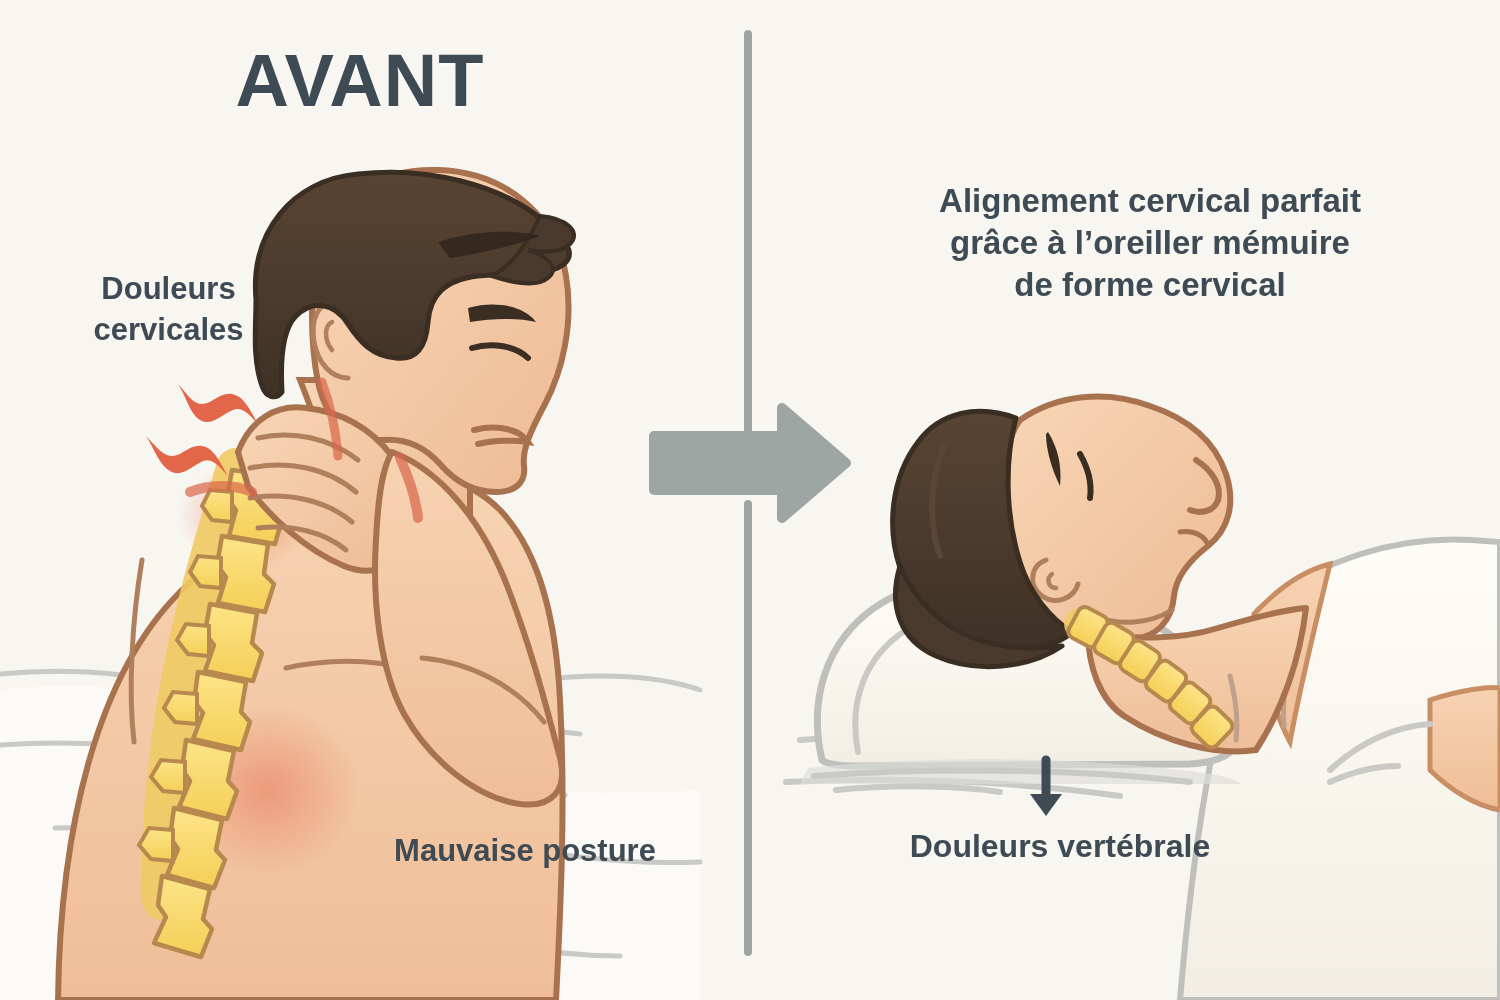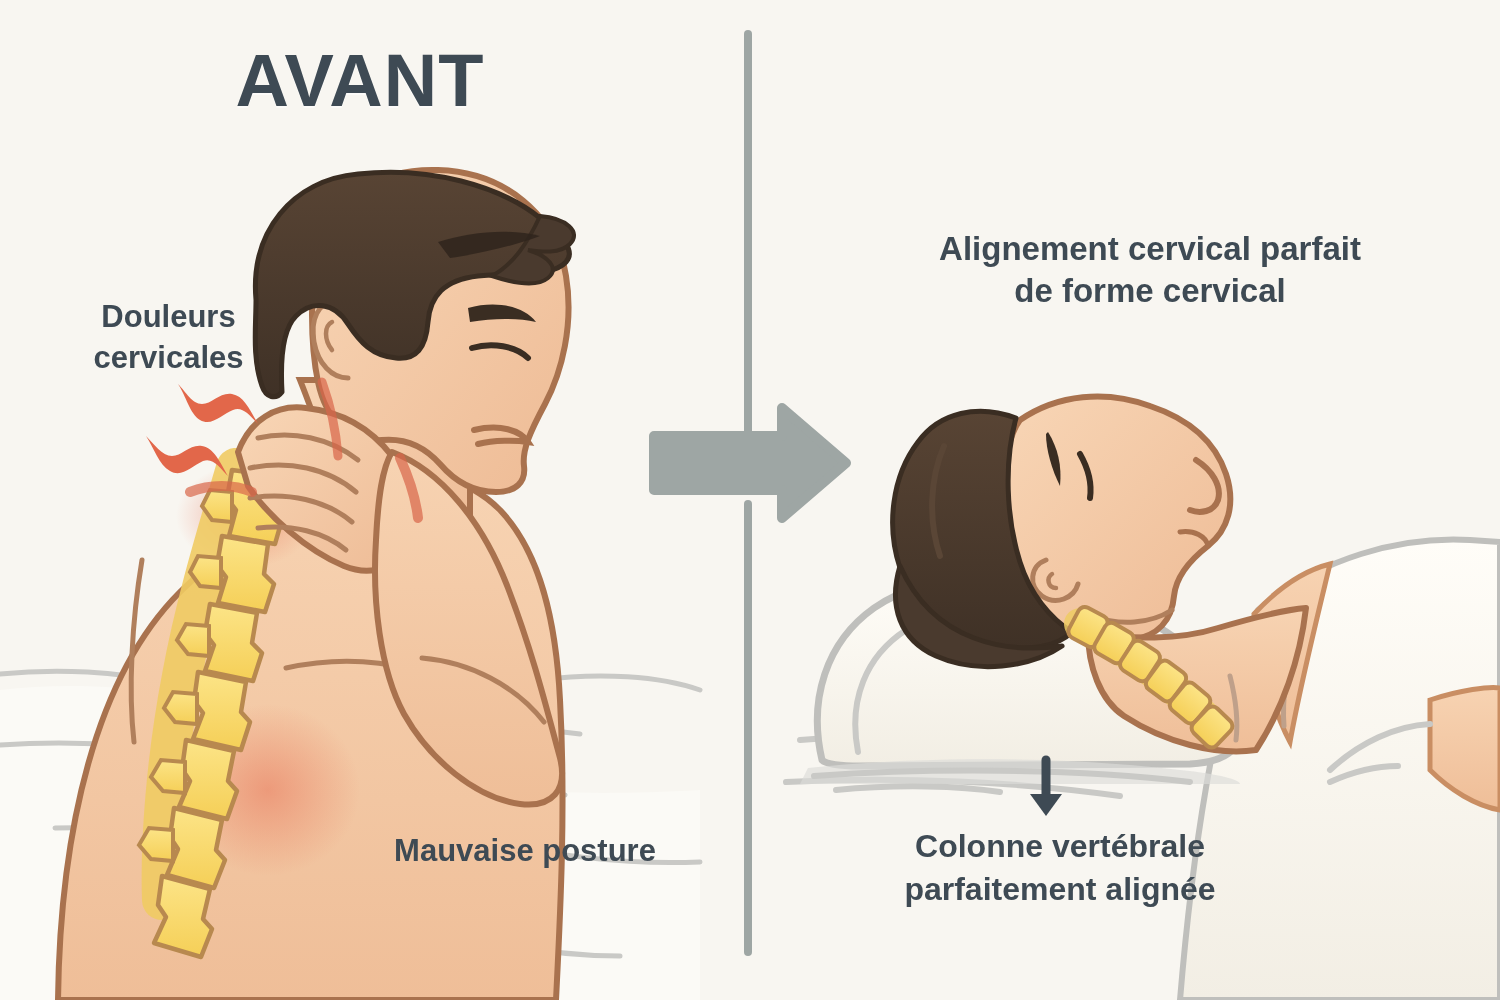"Alignement cervical parfait" #after-sub { margin-top: 48px -> none }
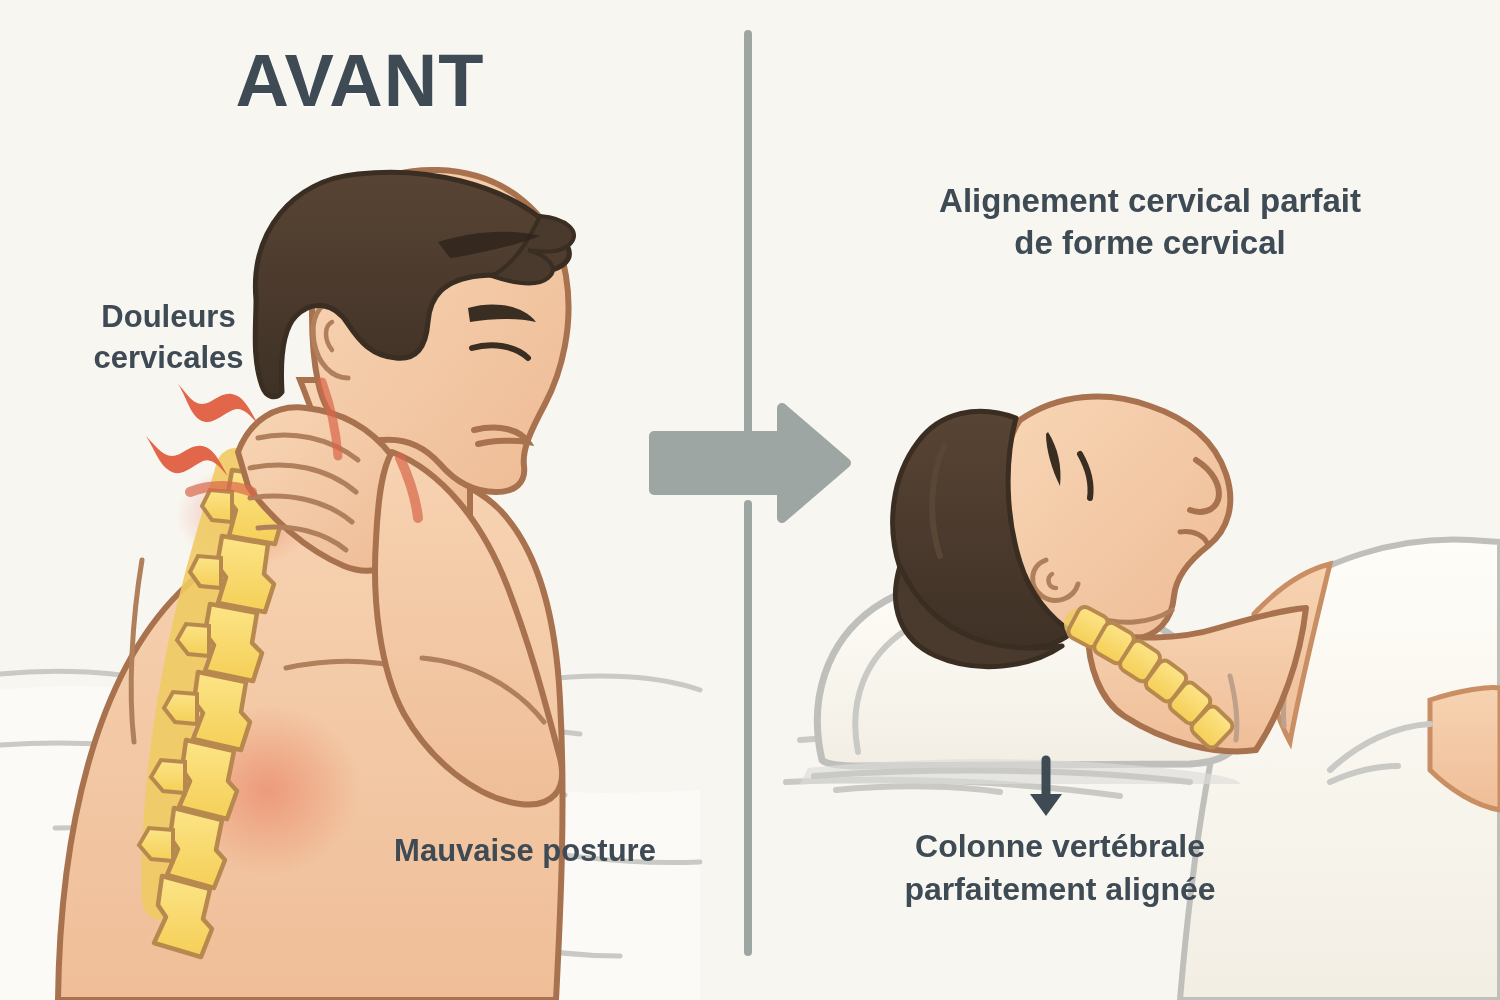"grâce à l’oreiller mémuire" div { html: none -> <div>grâce à l’oreiller mémuire</div> }
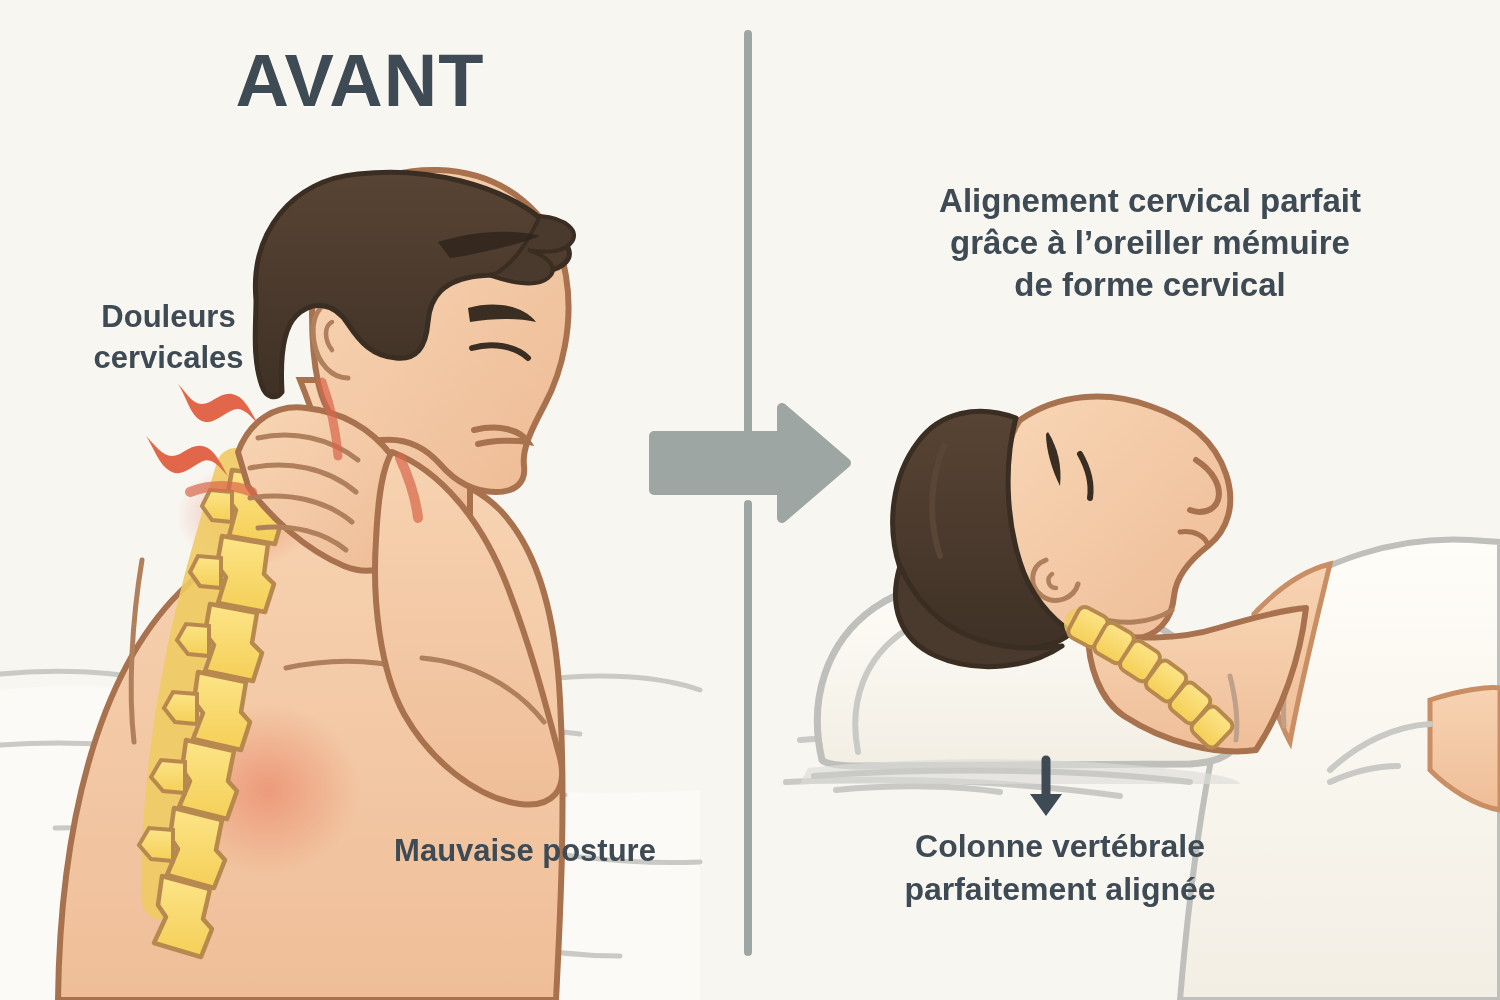"Douleurs" #pain-label { margin-top: 28px -> none }
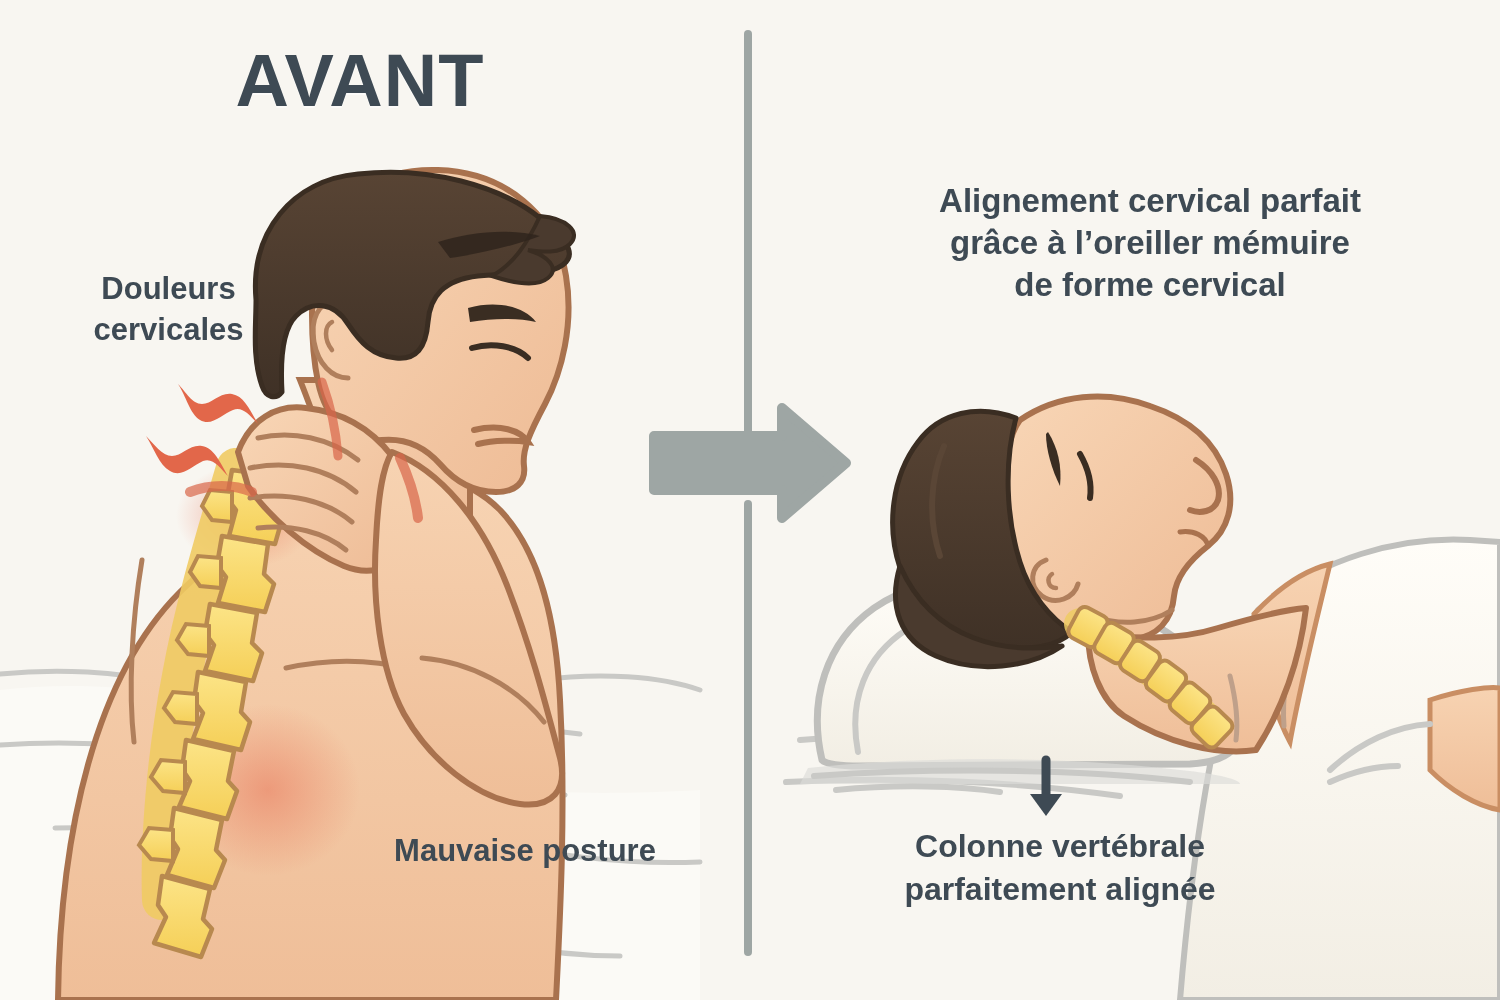"Colonne vertébrale" div { text: Colonne -> Douleurs }
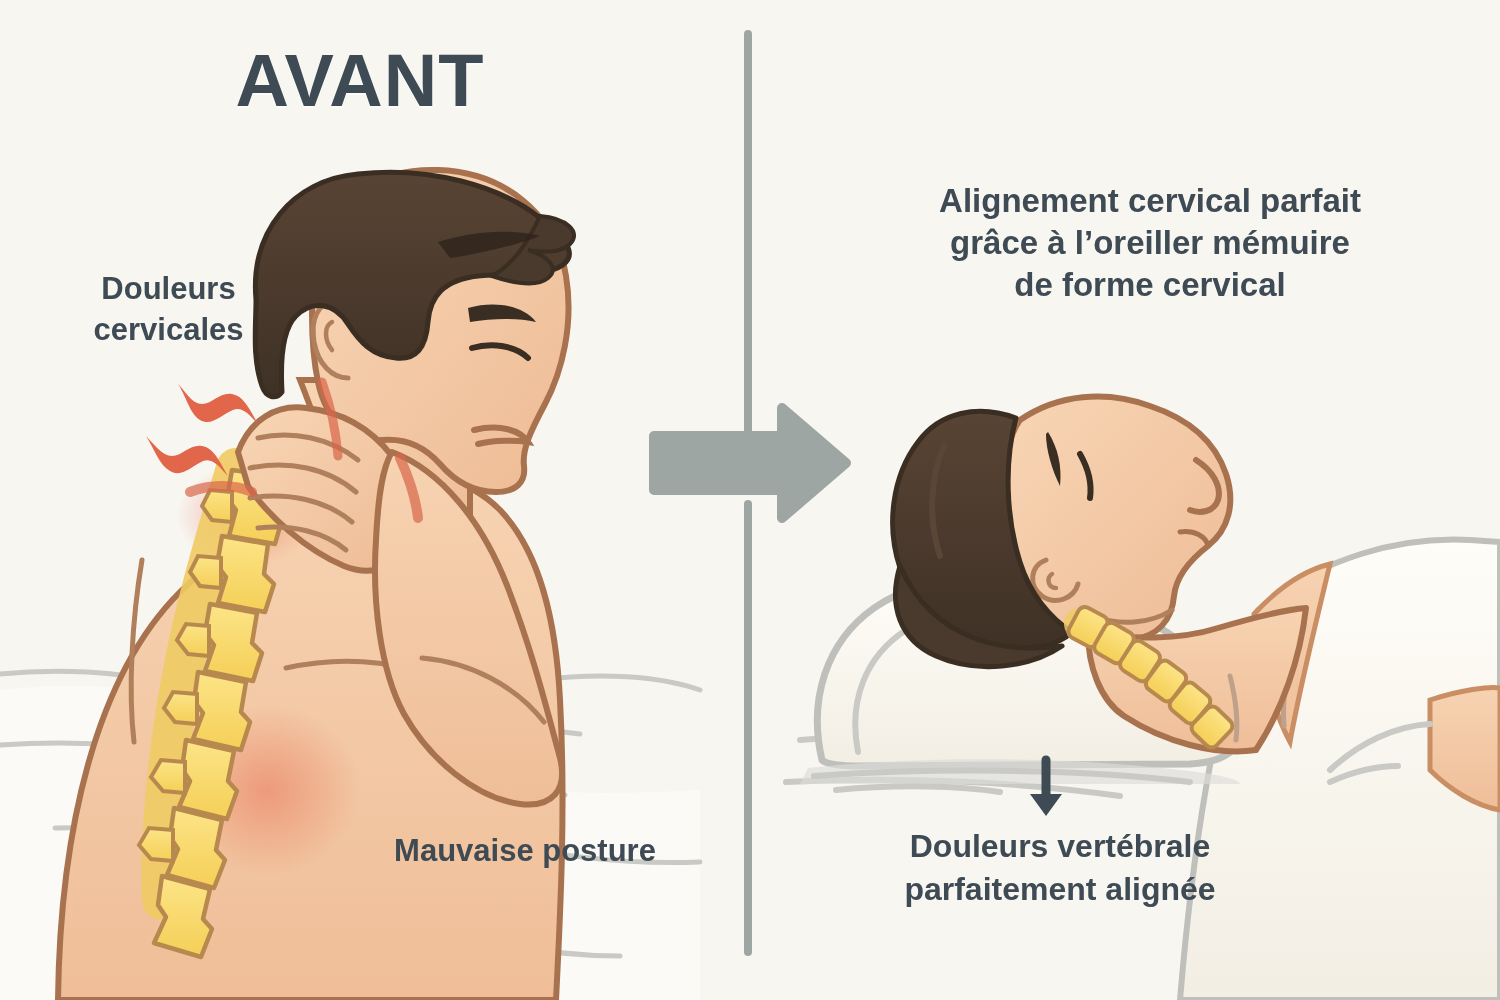"parfaitement alignée" div { html: <div>parfaitement alignée</div> -> none }
